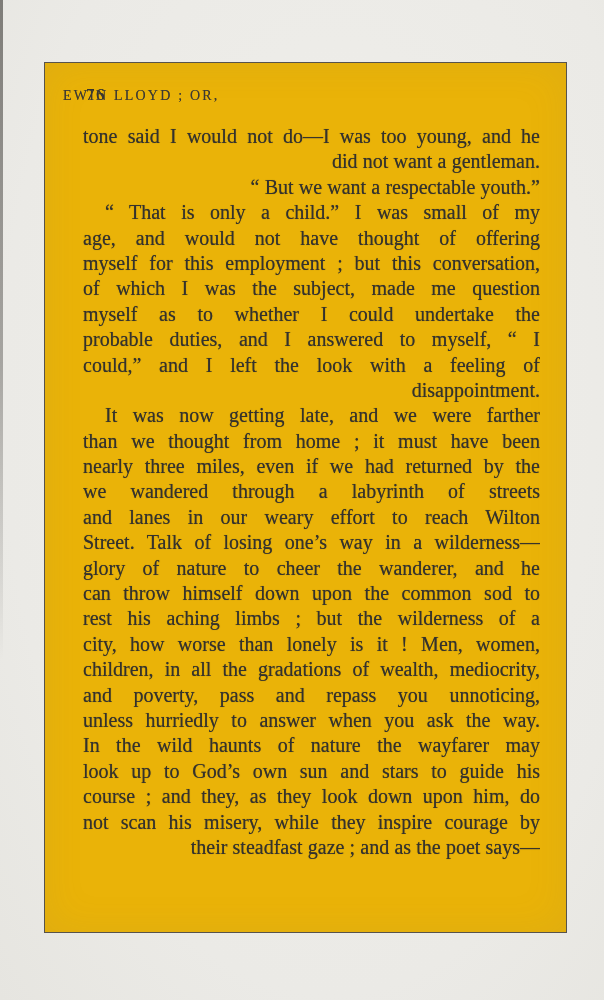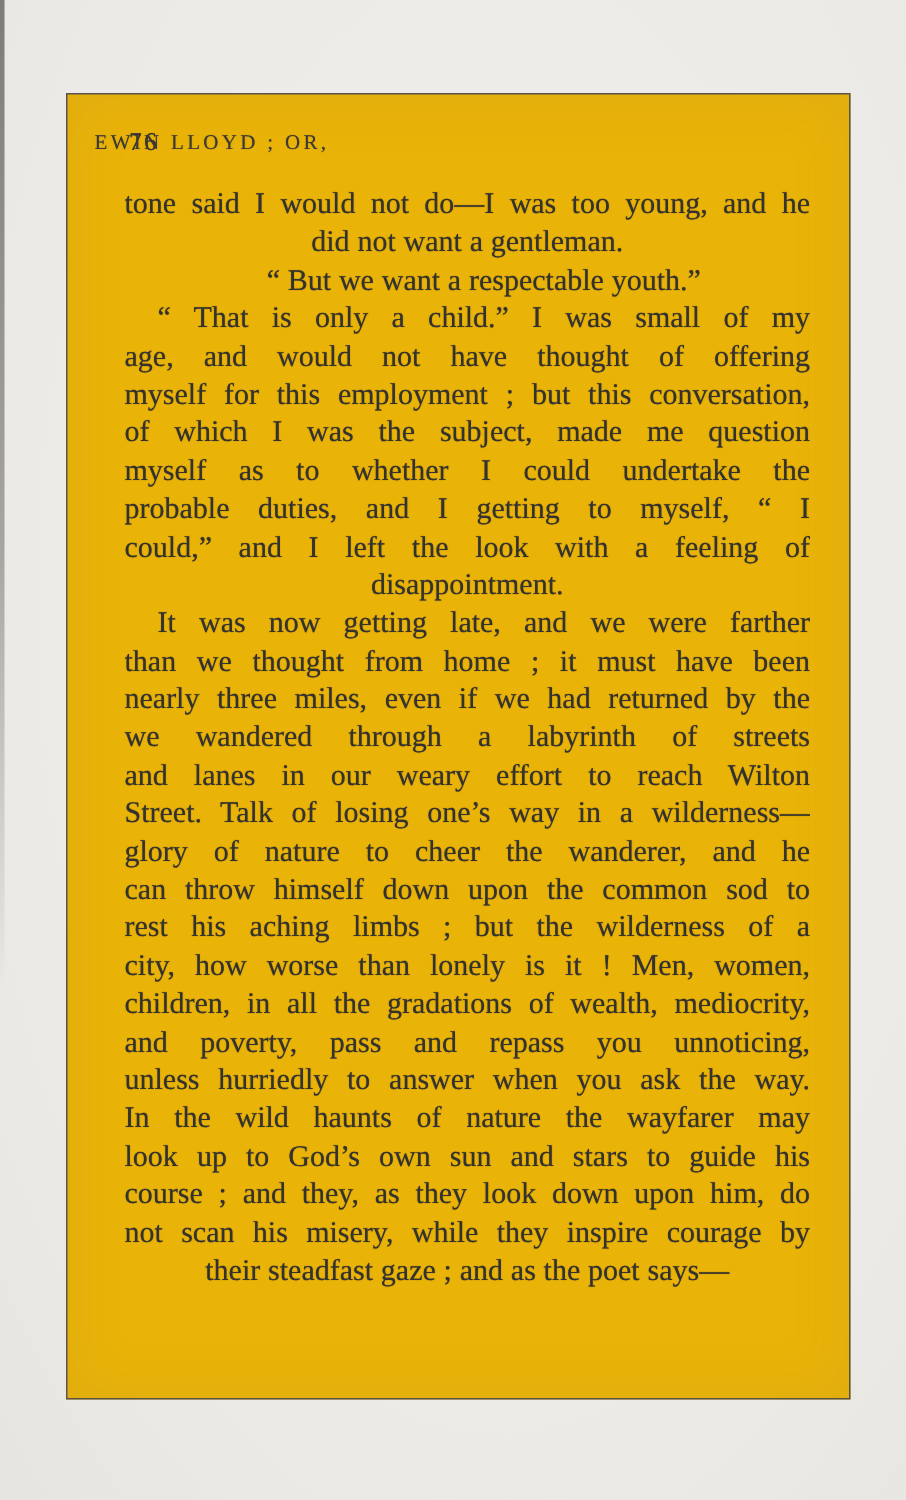"did not want a gentleman." .line { text-align: center -> right }
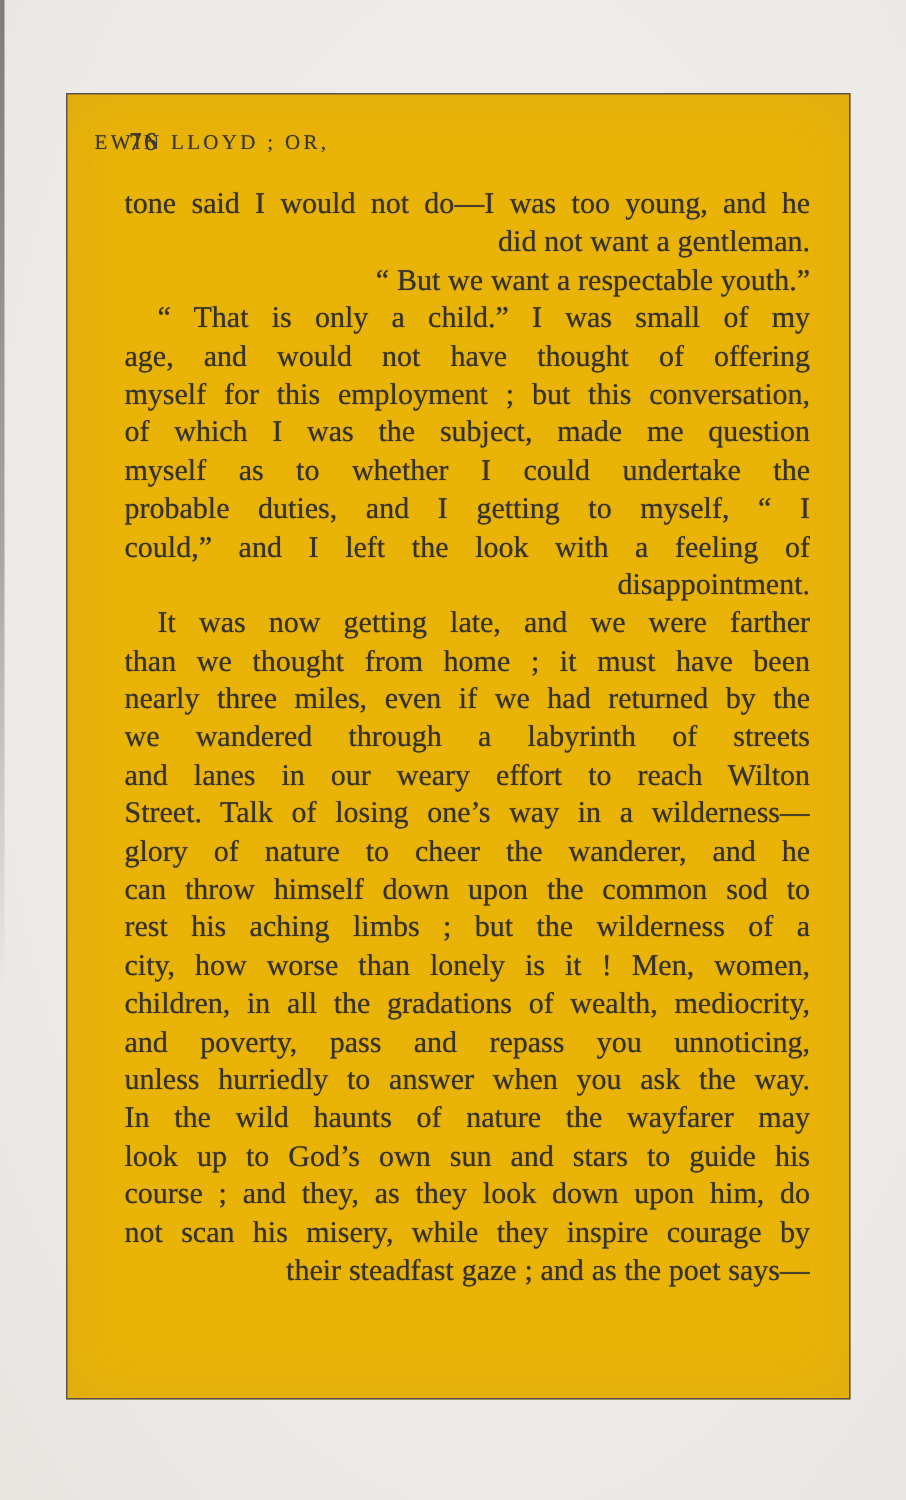"probable duties, and I getting" div.line { text: getting -> answered }
